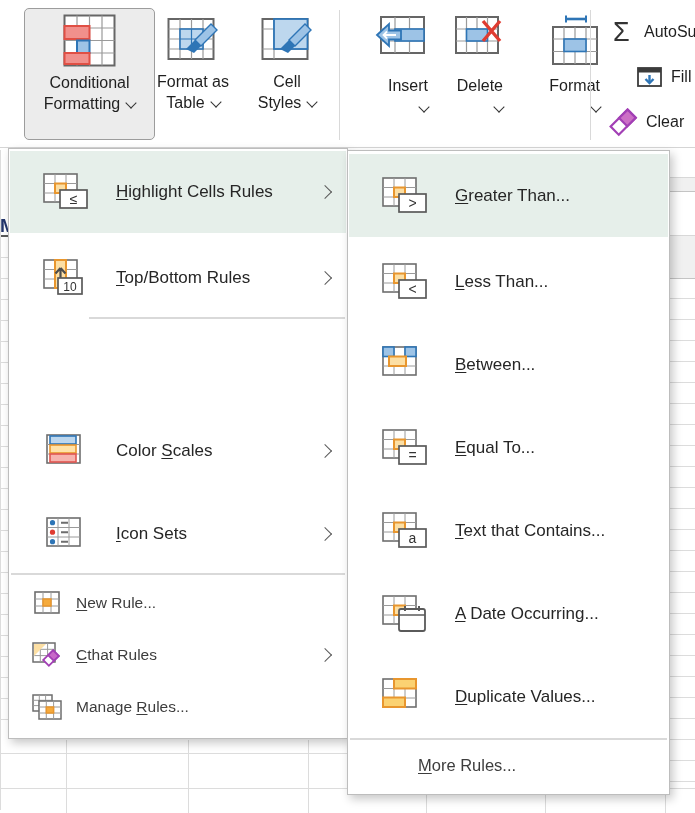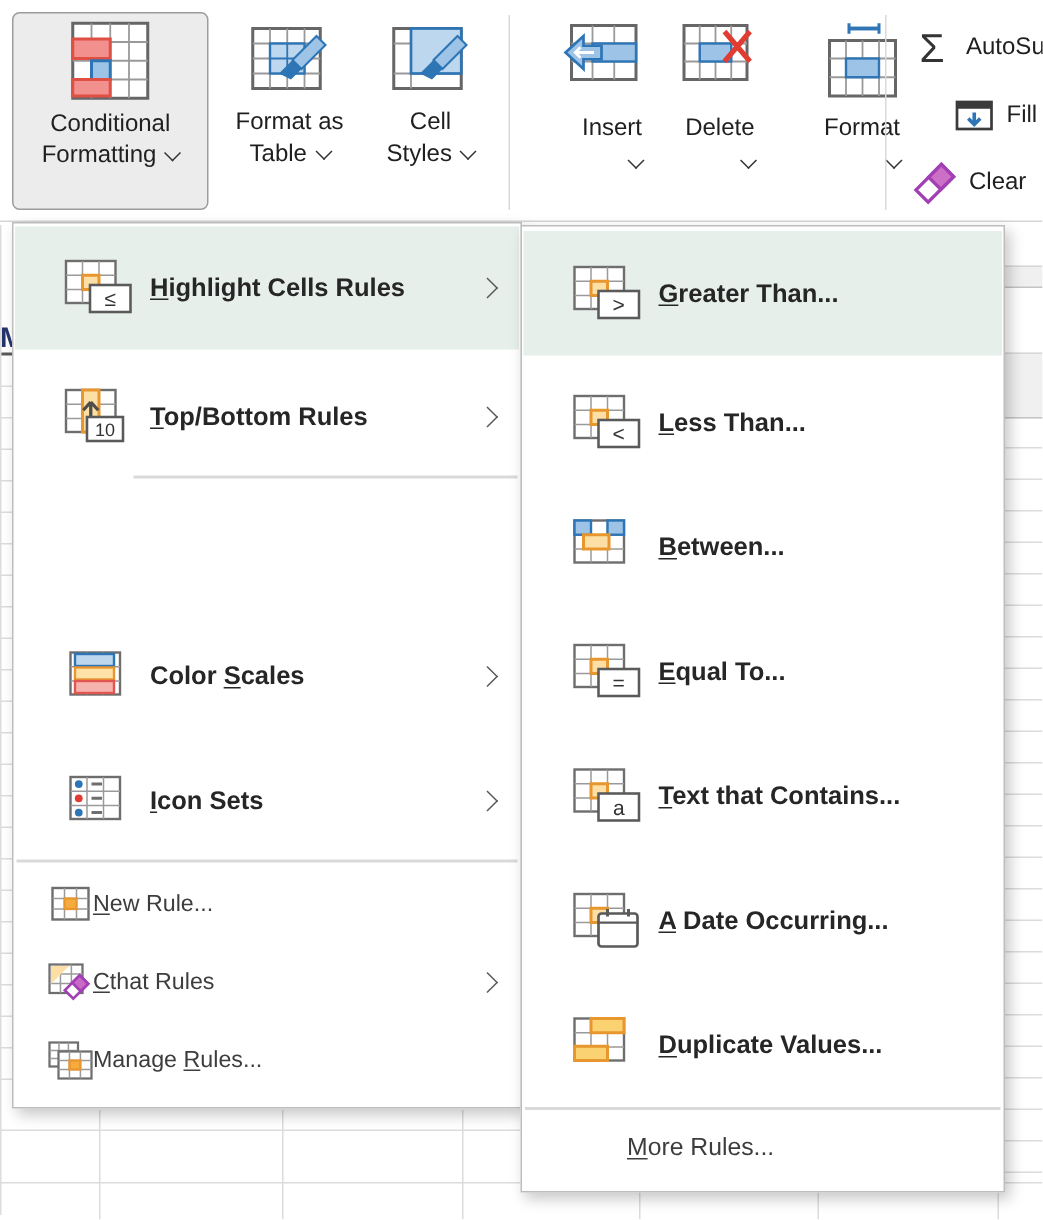"Conditional" div.bigbtn { left: 8px -> 24px }
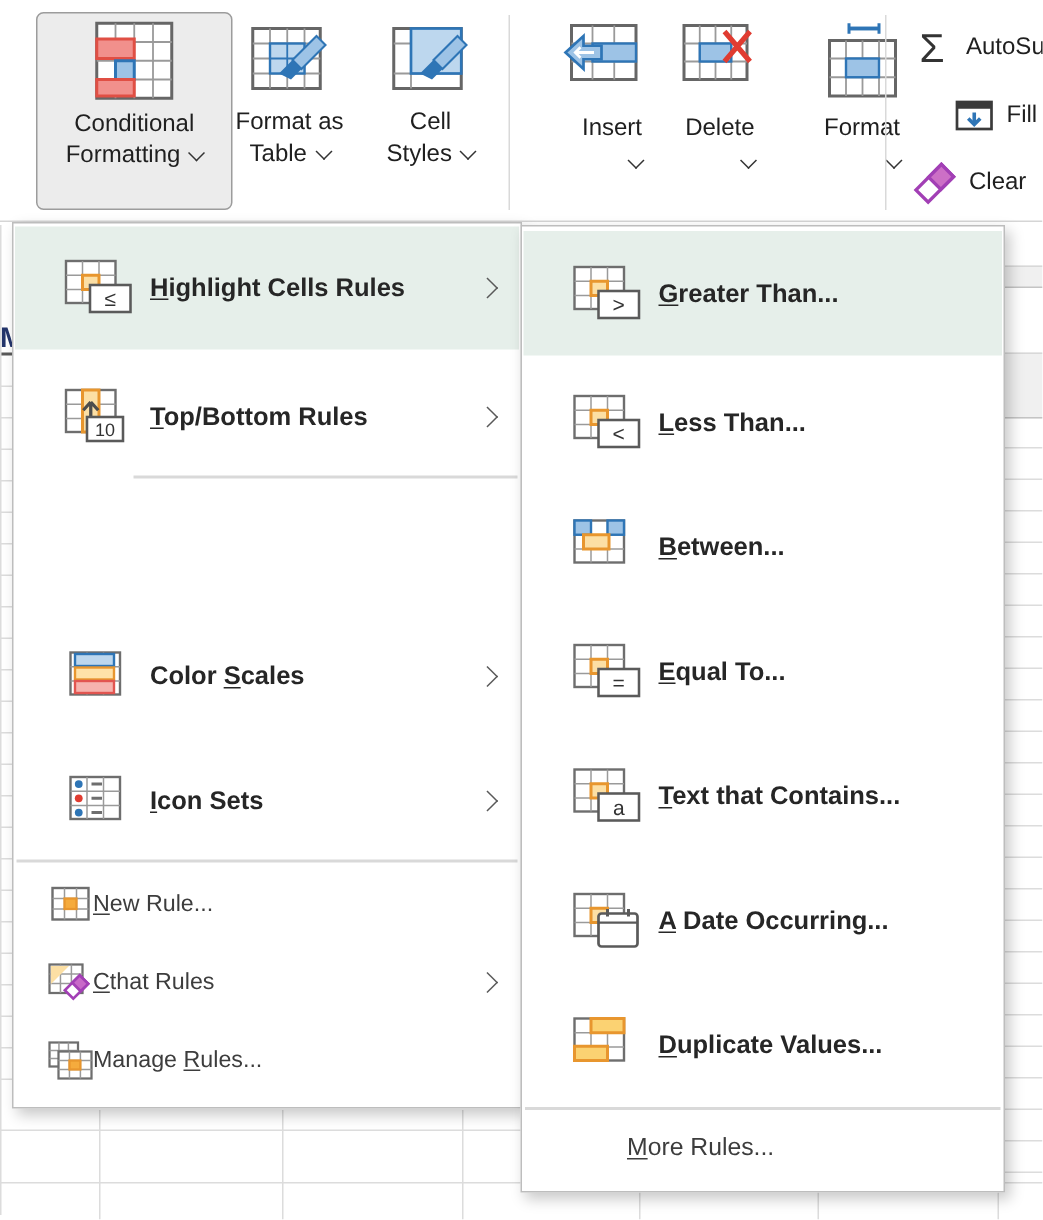"Highlight Cells Rules" .big .mlabel { font-weight: bold -> normal; margin-left: 10px -> 26px }
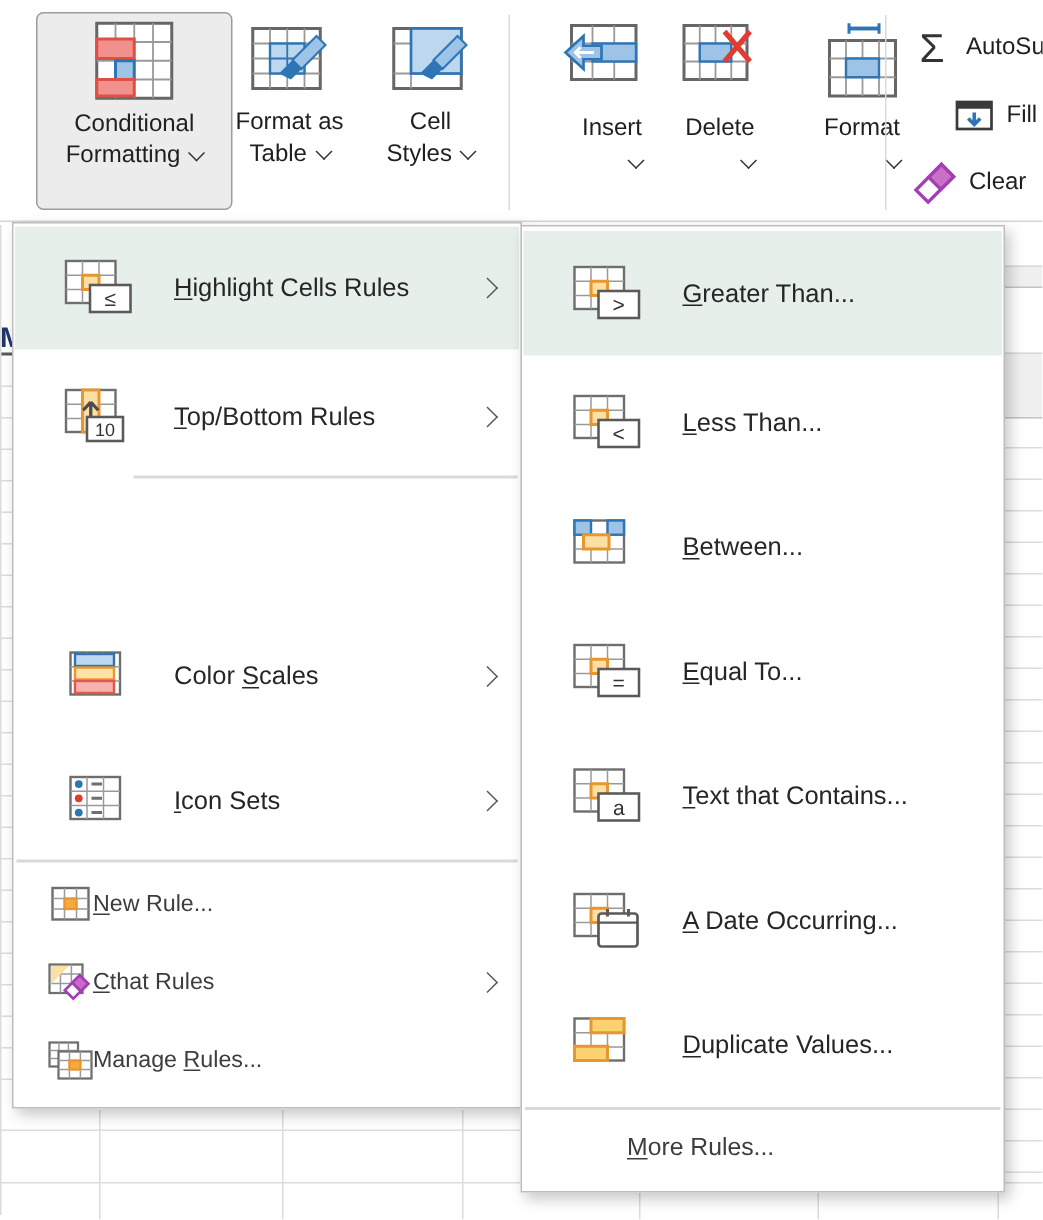"New Rule..." .small .mlabel { margin-left: none -> 14px }
